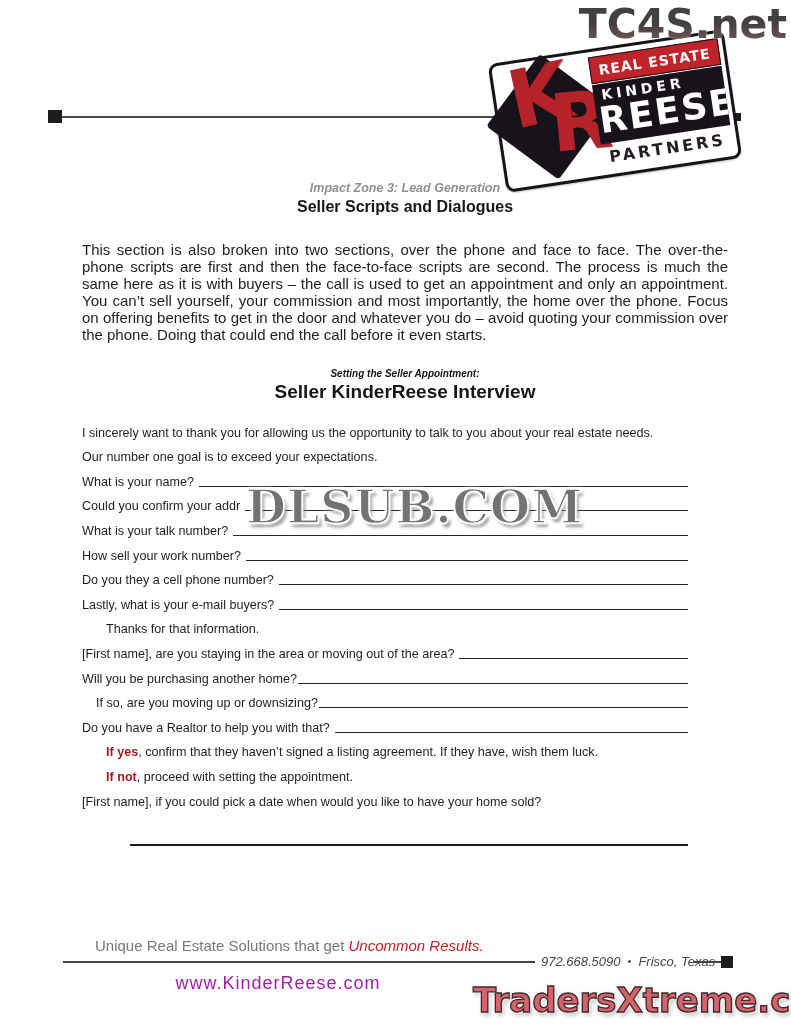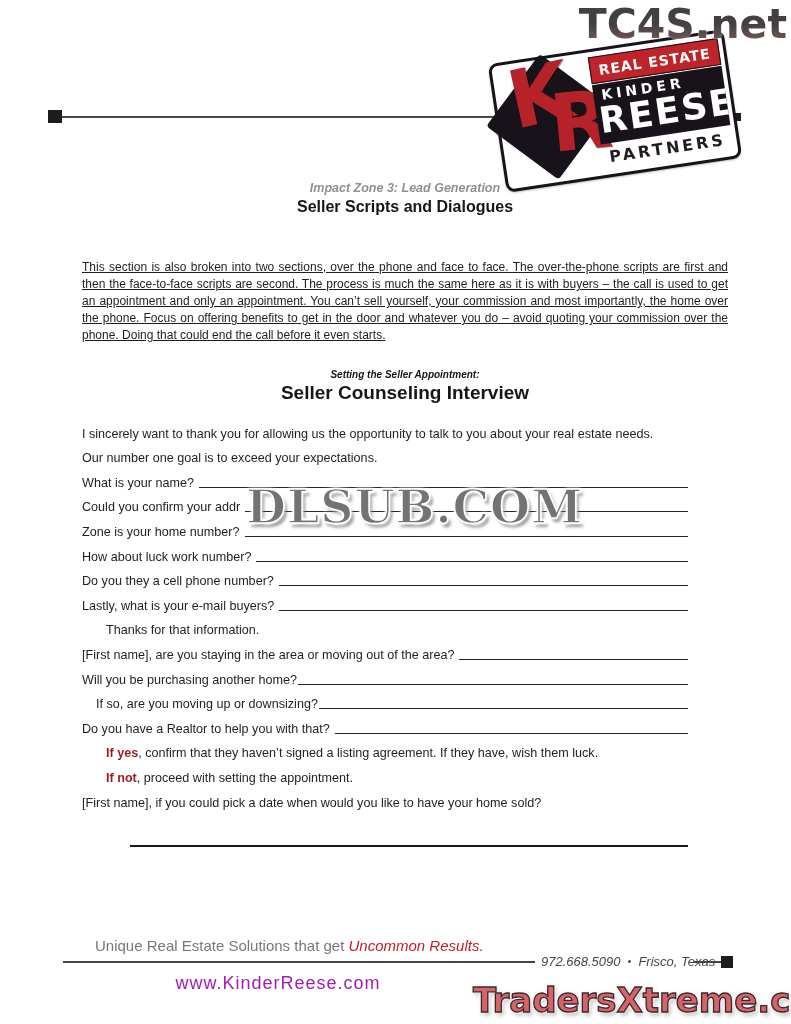"This section is also broken" .intro { font-size: 12px -> 15px; margin: 43px 0 0 0 -> 25px 0 0 0; text-decoration: underline -> none }
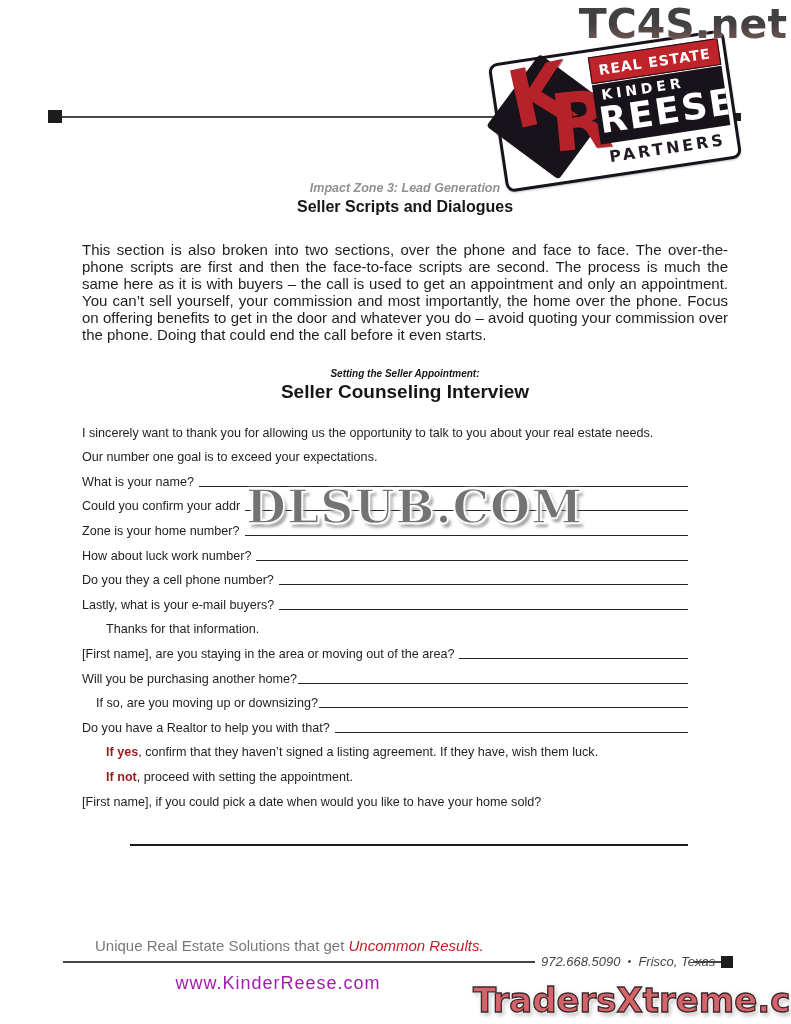"Seller Counseling Interview" div.s-title { text: Counseling -> KinderReese }
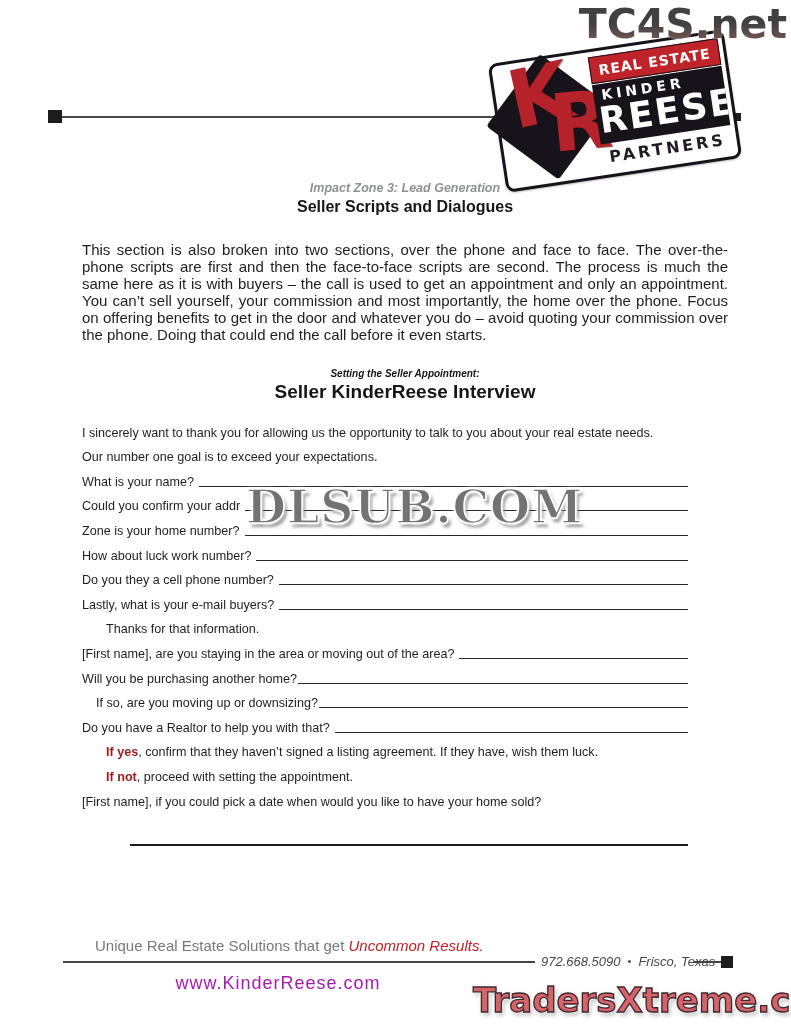"Zone is your home number?" span.stext { text: Zone is your home -> What is your talk }
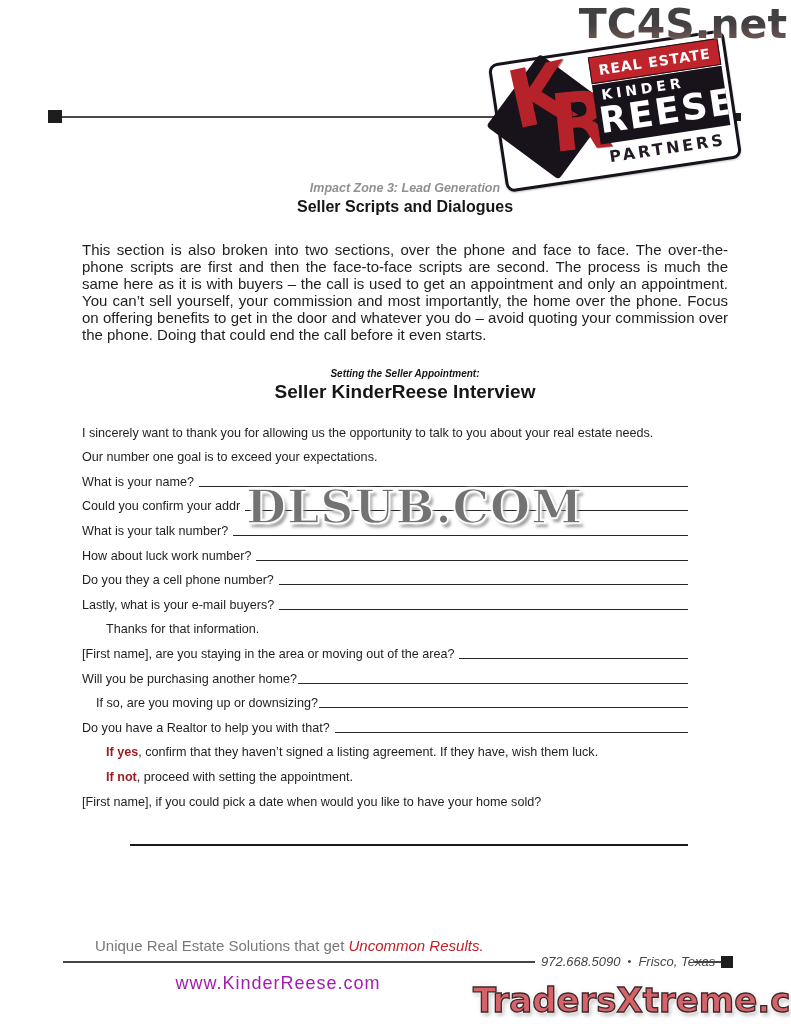"How about luck work number?" span.stext { text: about luck -> sell your }
